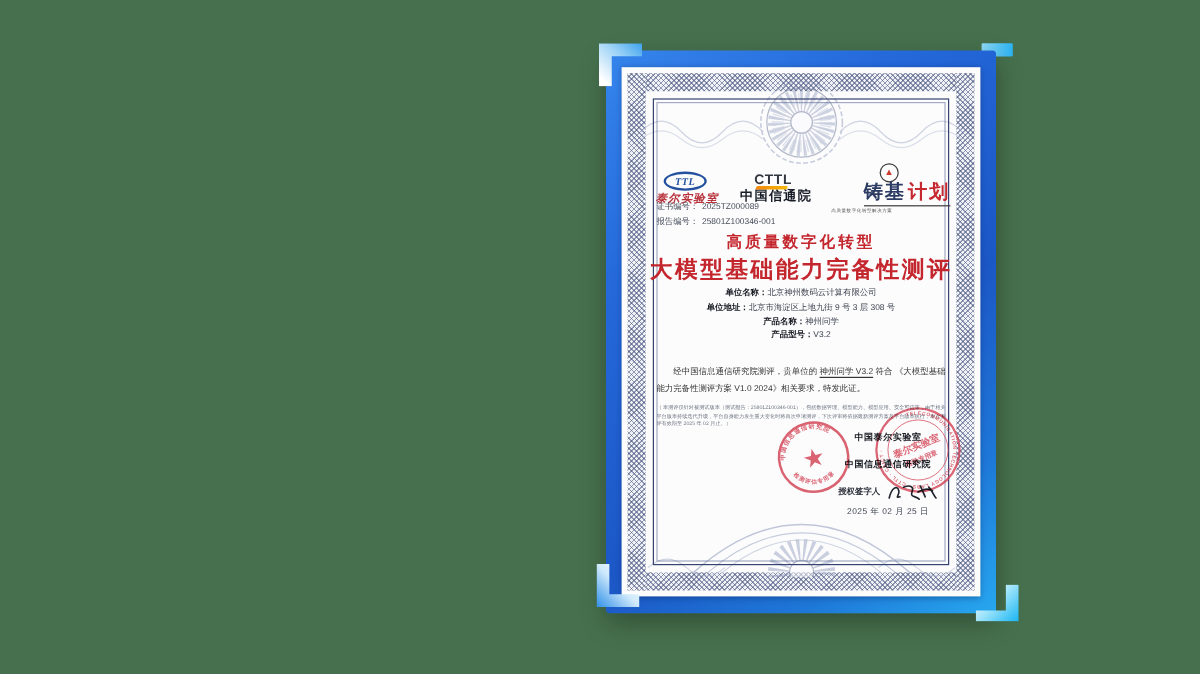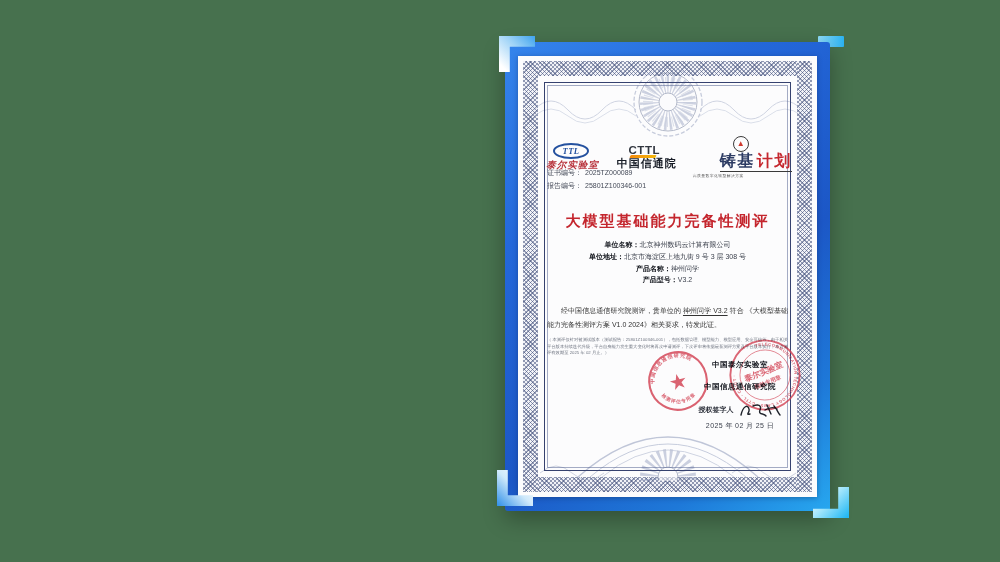"高质量数字化转型" div.title1 { html: none -> <div>高质量数字化转型</div> }
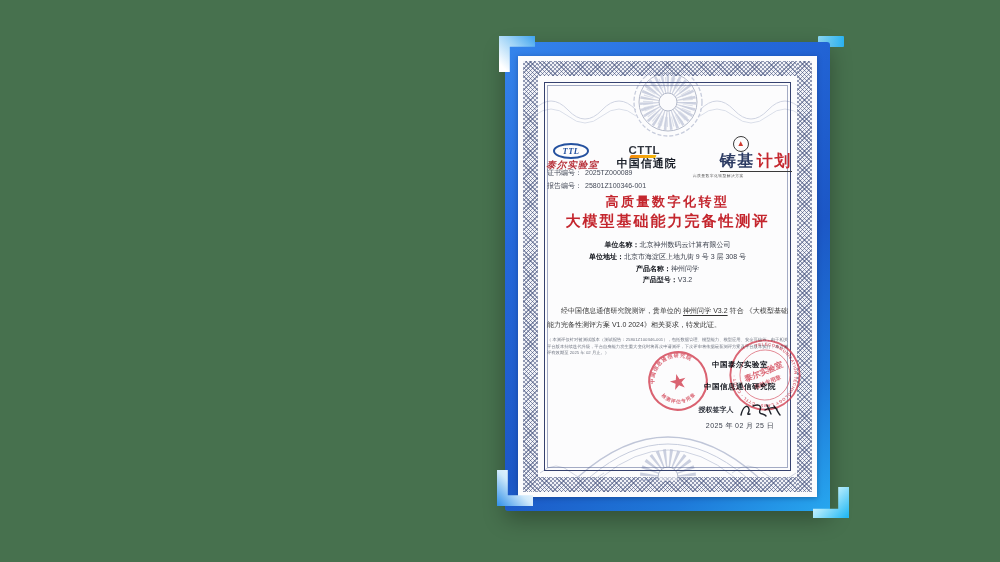"大模型基础能力完备性测评" .title2 { font-size: 15px -> 19px }
